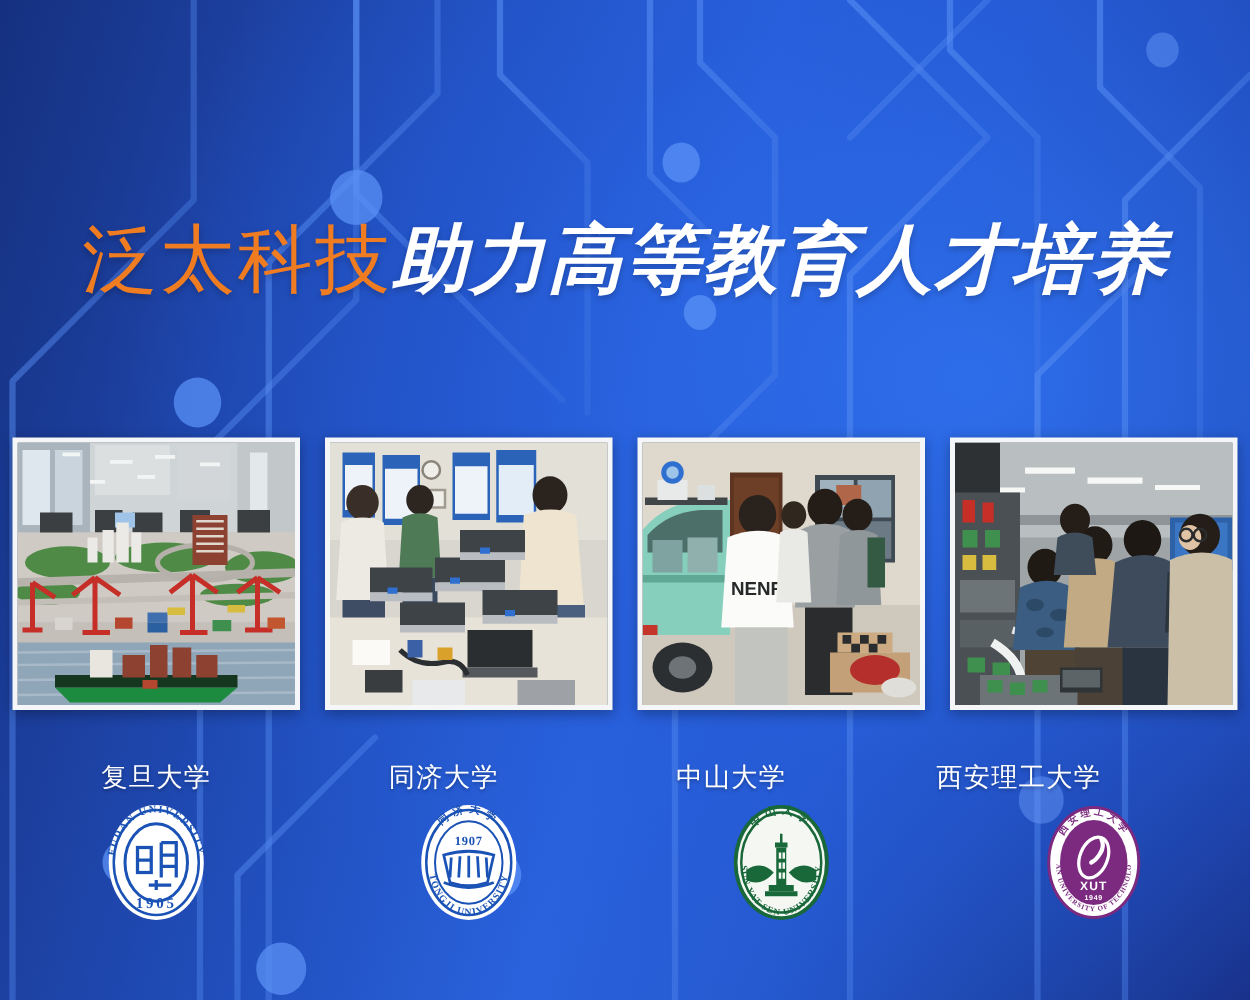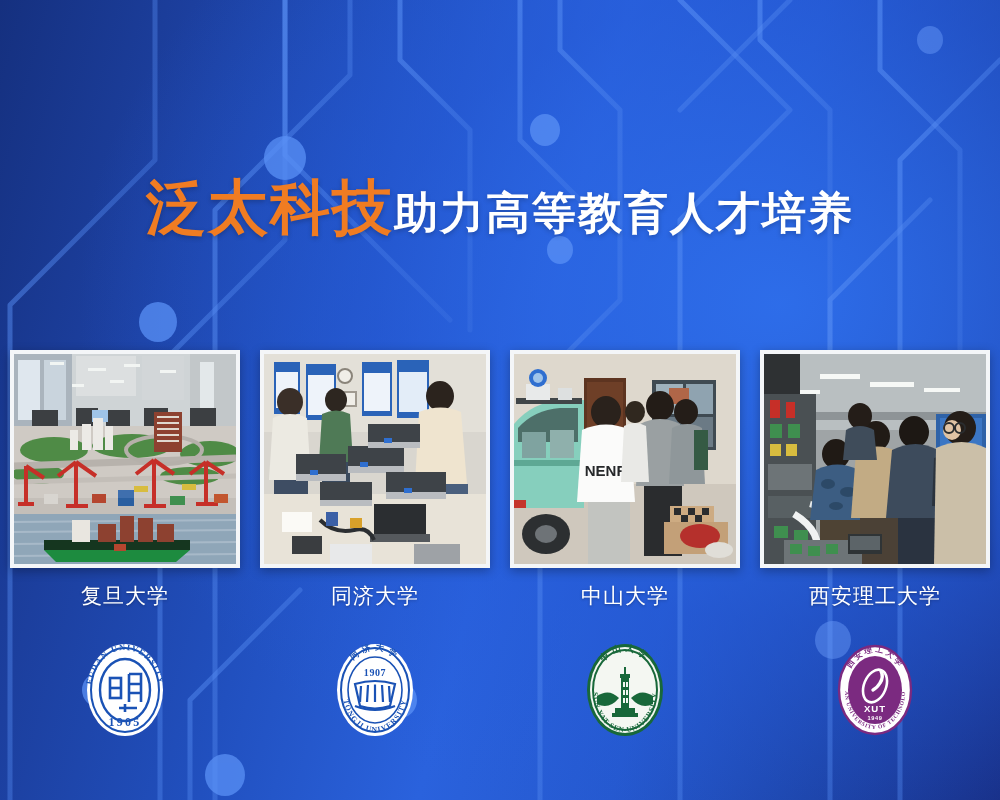"泛太科技" .t-brand { font-weight: 700 -> 400 }
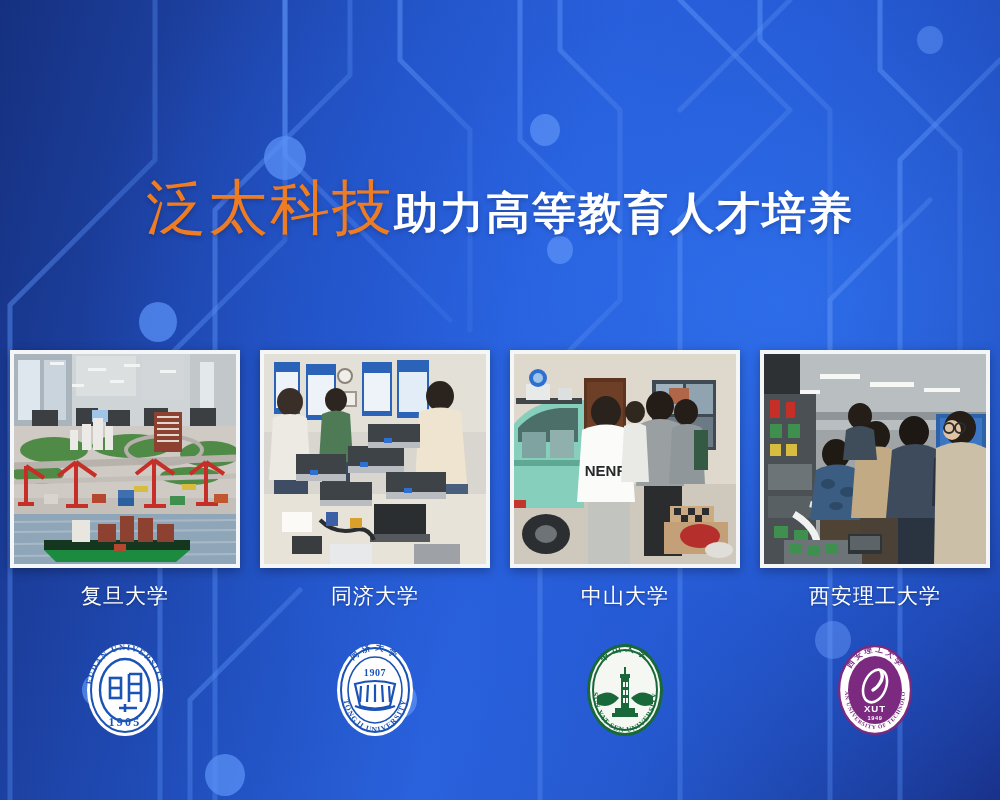"助力高等教育人才培养" .t-rest { font-size: 44px -> 60px; font-style: none -> italic }
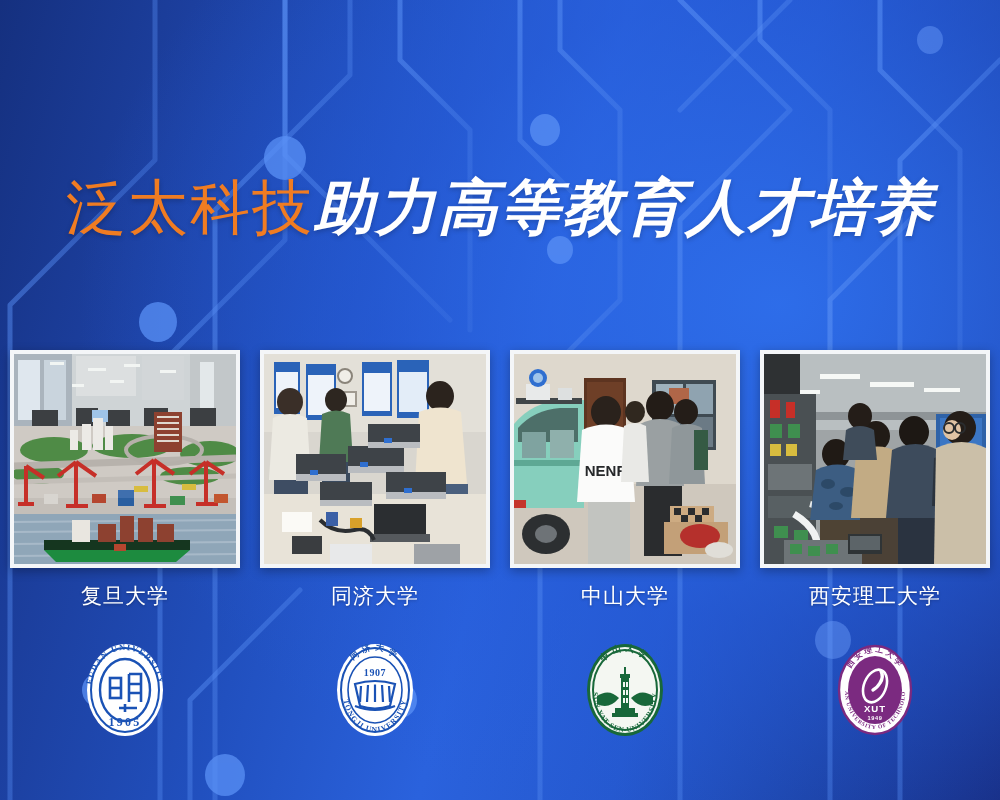"复旦大学" .labels { justify-content: space-between -> none; top: 582px -> 608px }
